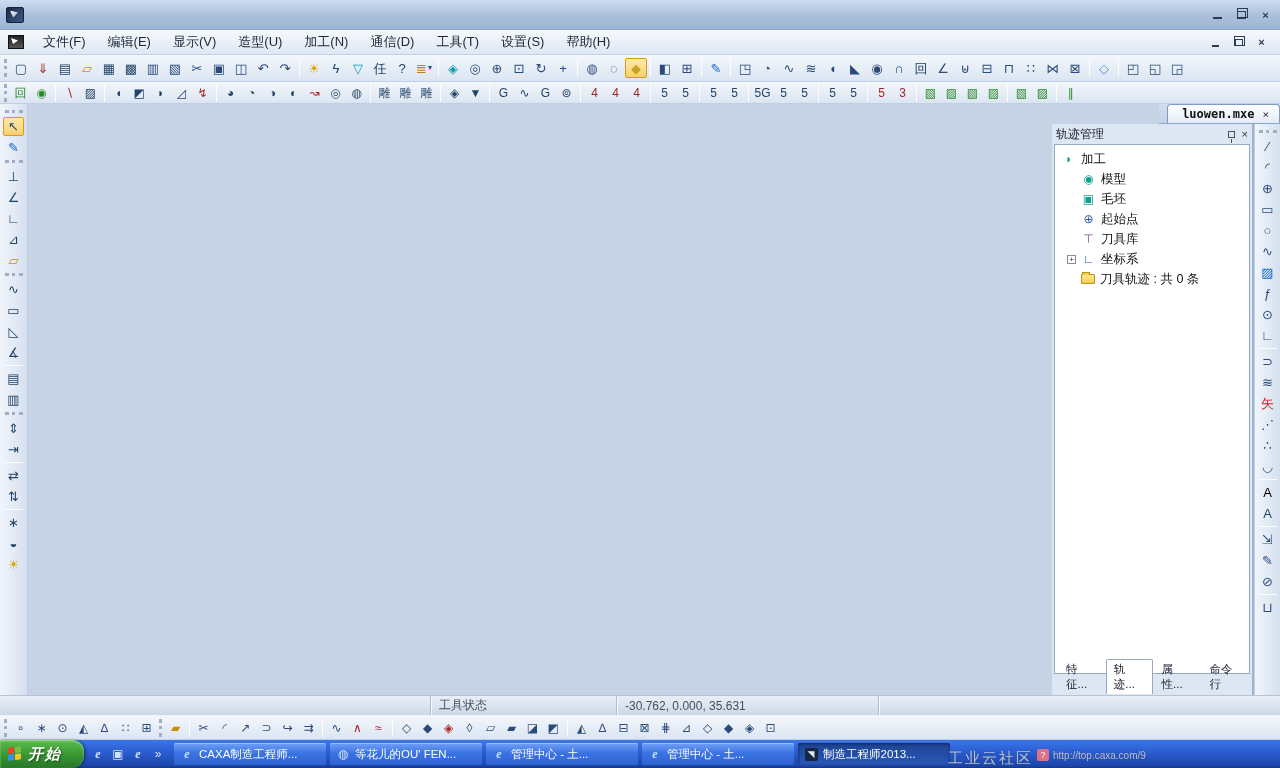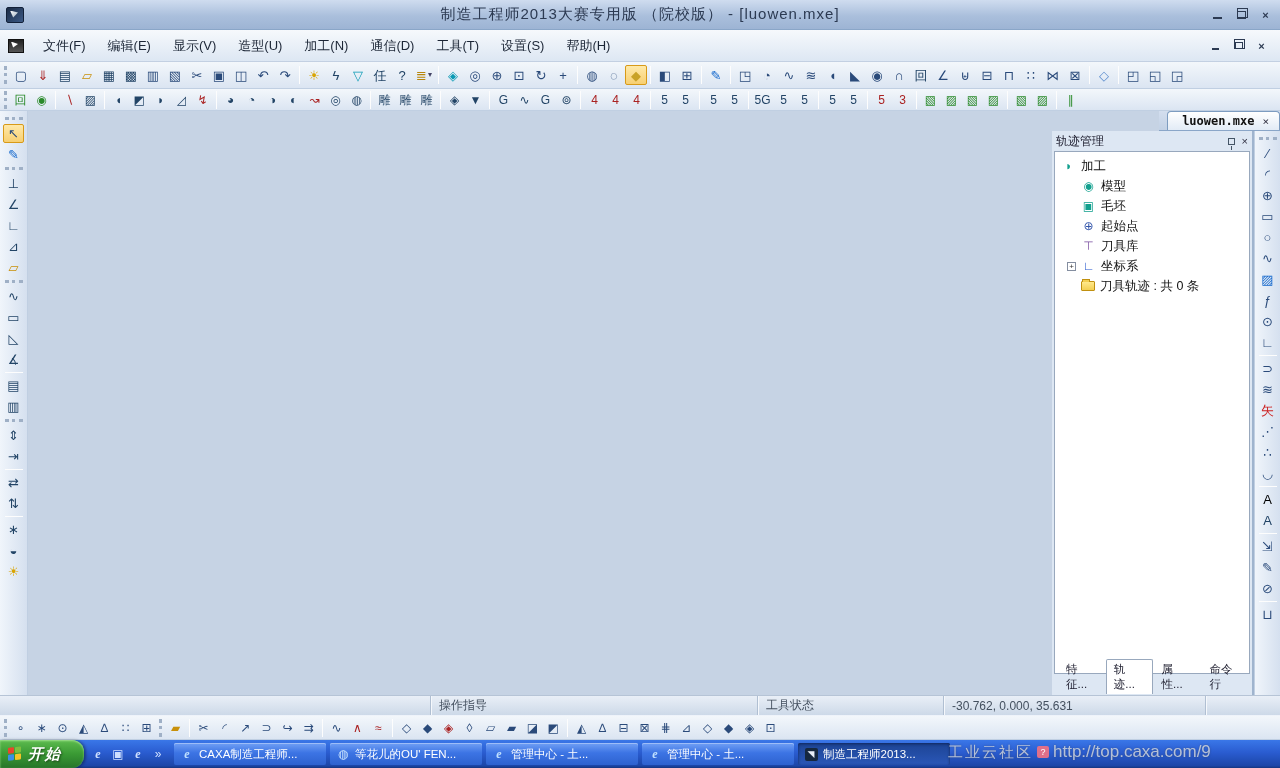"制造工程师2013大赛专用版 （院校版） - [luowen.mxe]" div.title-text { html: <div>制造工程师2013大赛专用版 （院校版） - [luowen.mxe]</div> -> none }
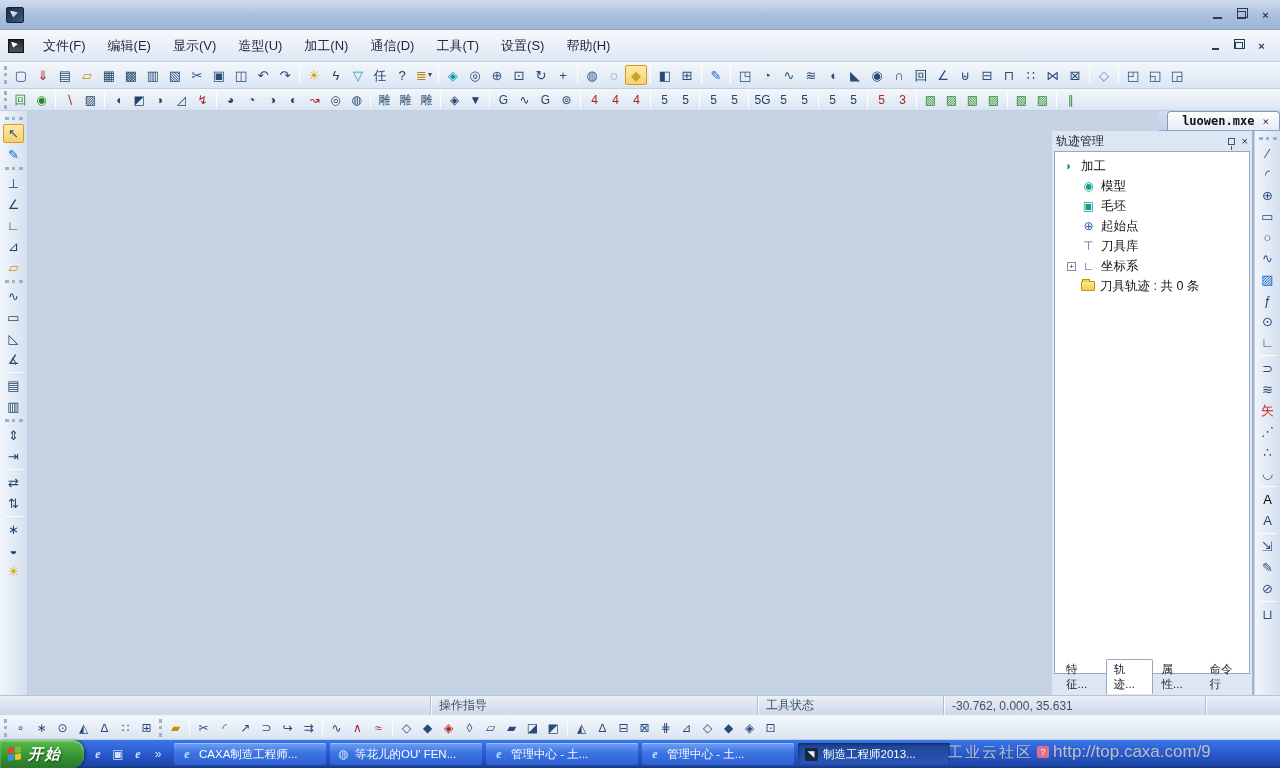"文件(F)" .menubar { height: 32px -> 25px }
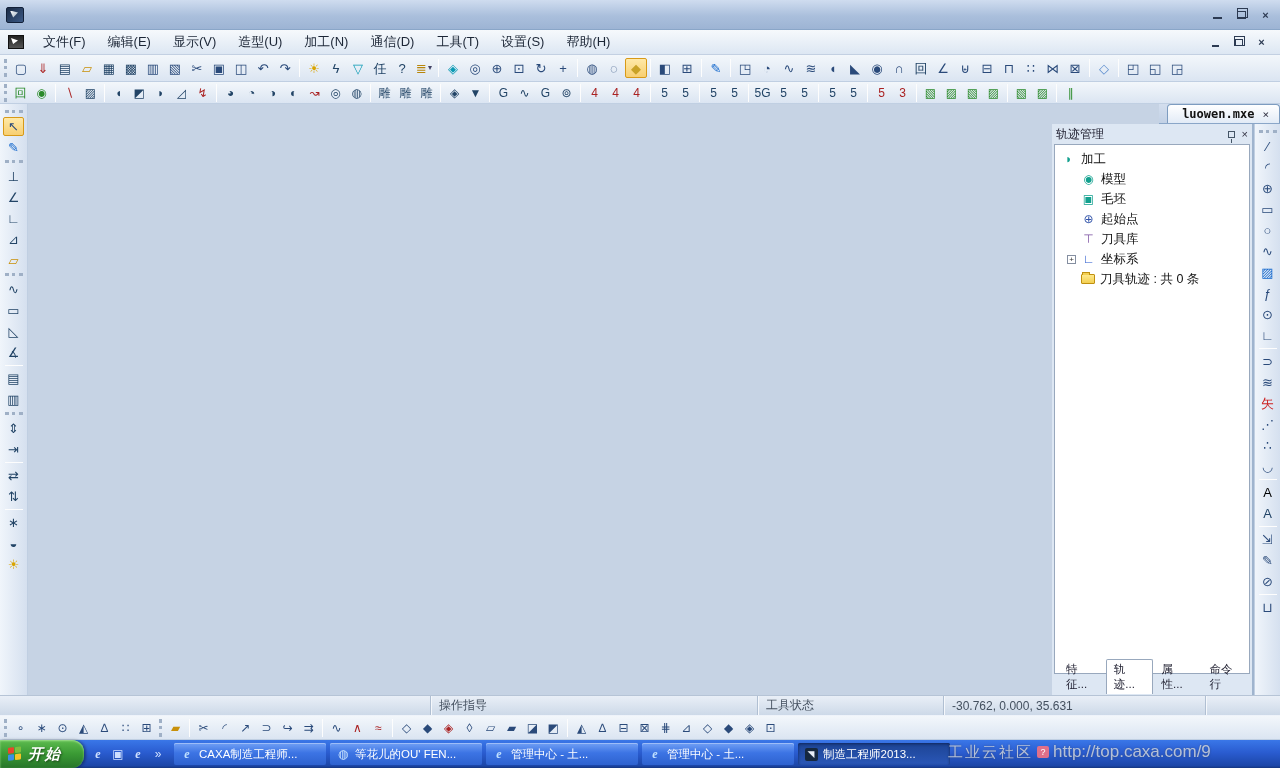"操作指导" div.spane { html: <div> <span>操作指导</span> </div> -> none }
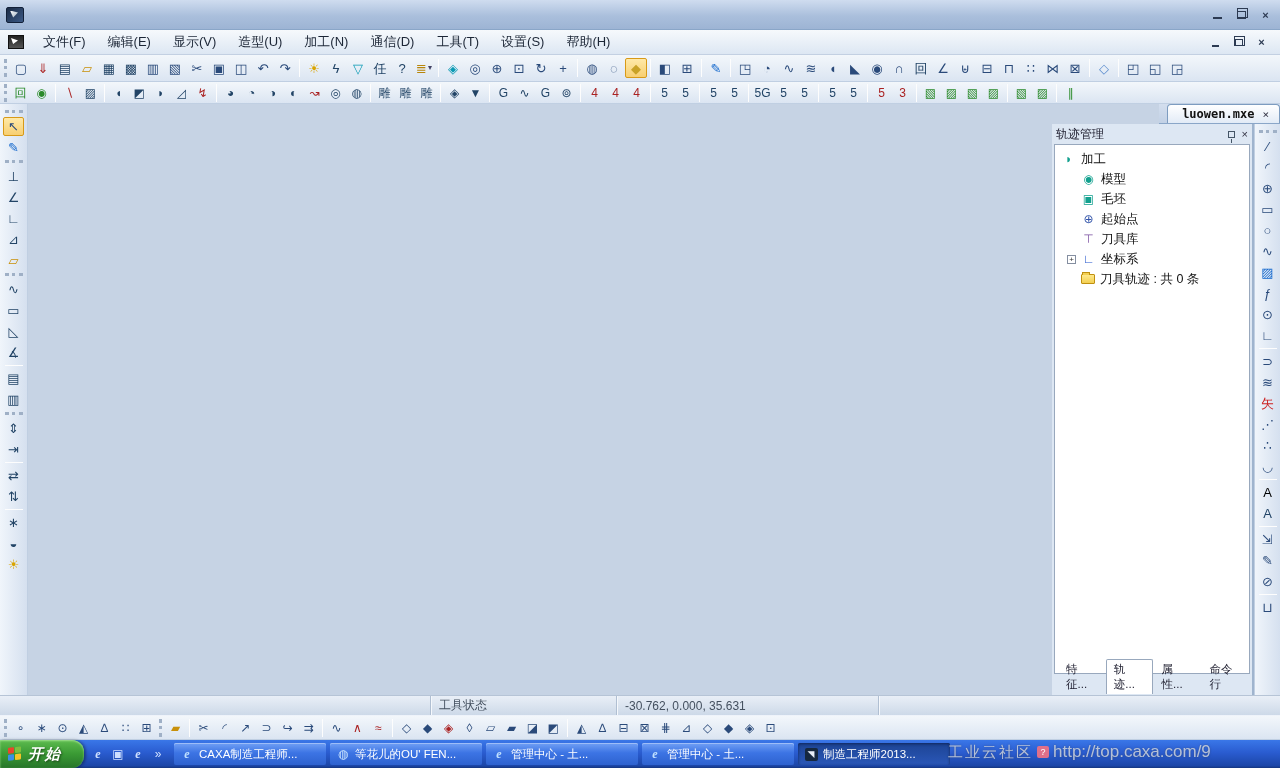"工业云社区" .watermark .w1 { margin-top: none -> 7px }
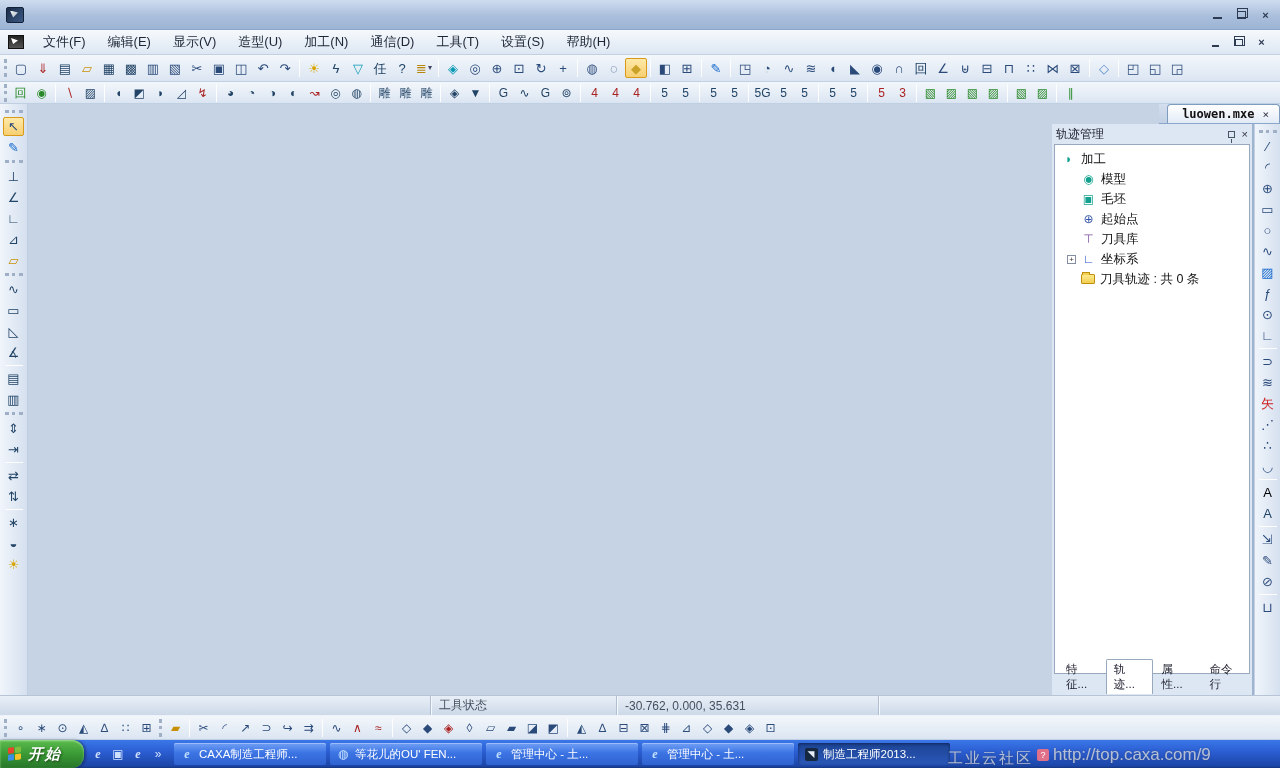"http://top.caxa.com/9" .watermark .w2 { font-size: 17px -> 10px }
